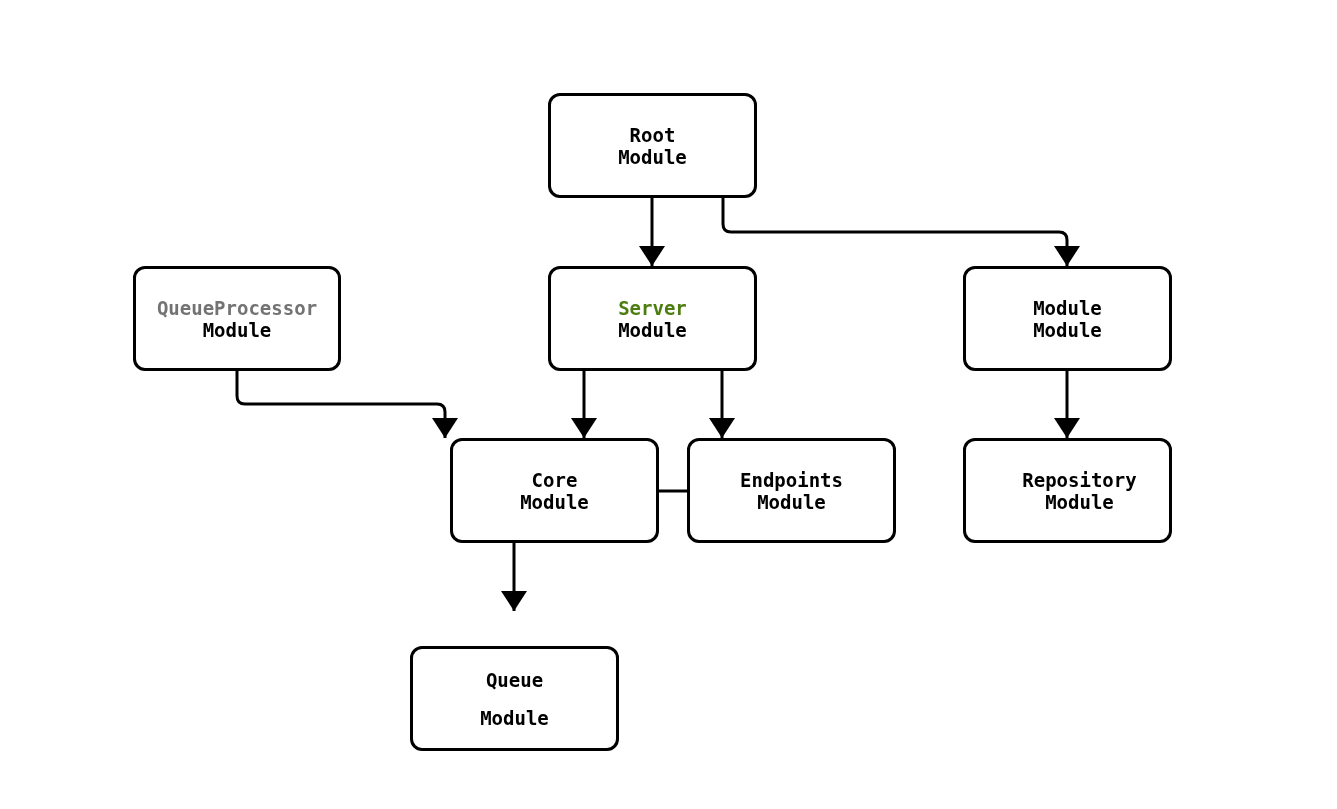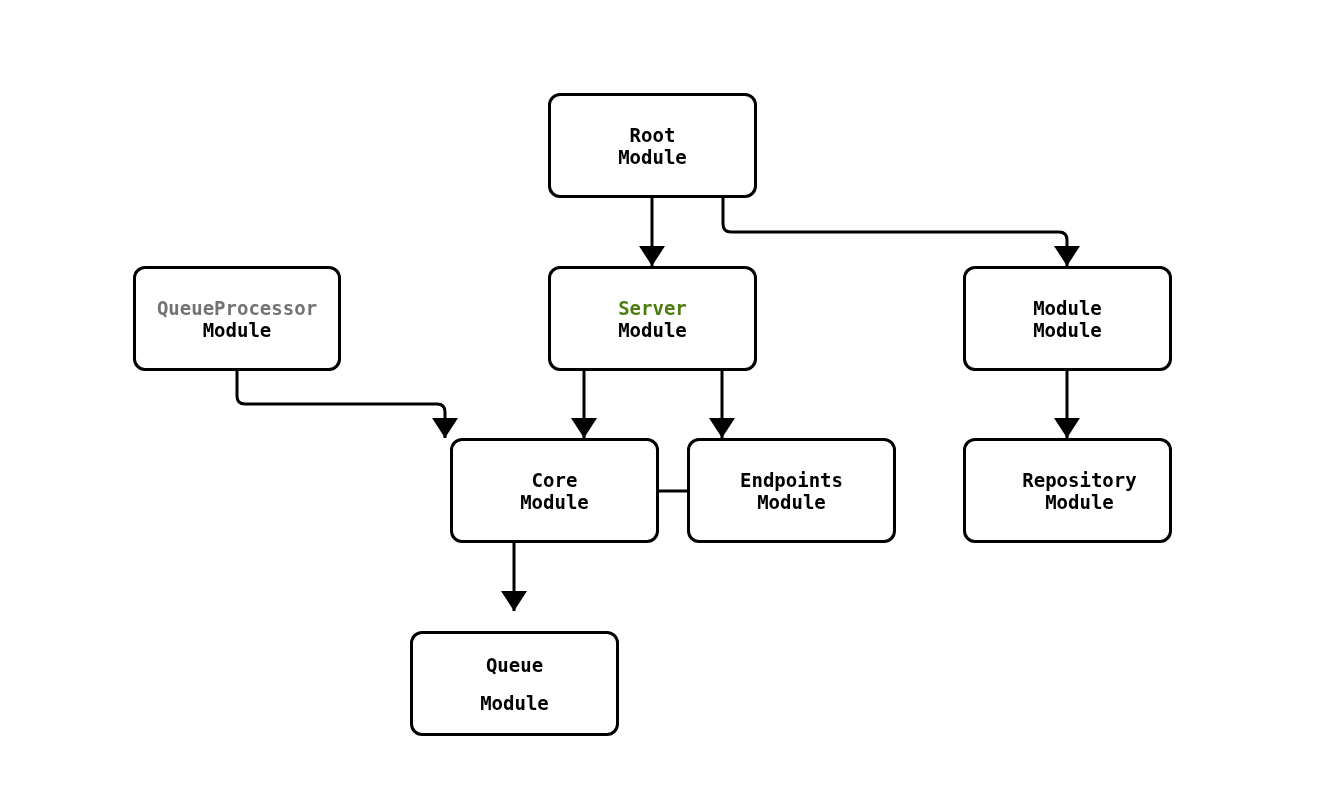"Queue" div.node { top: 631px -> 646px }
